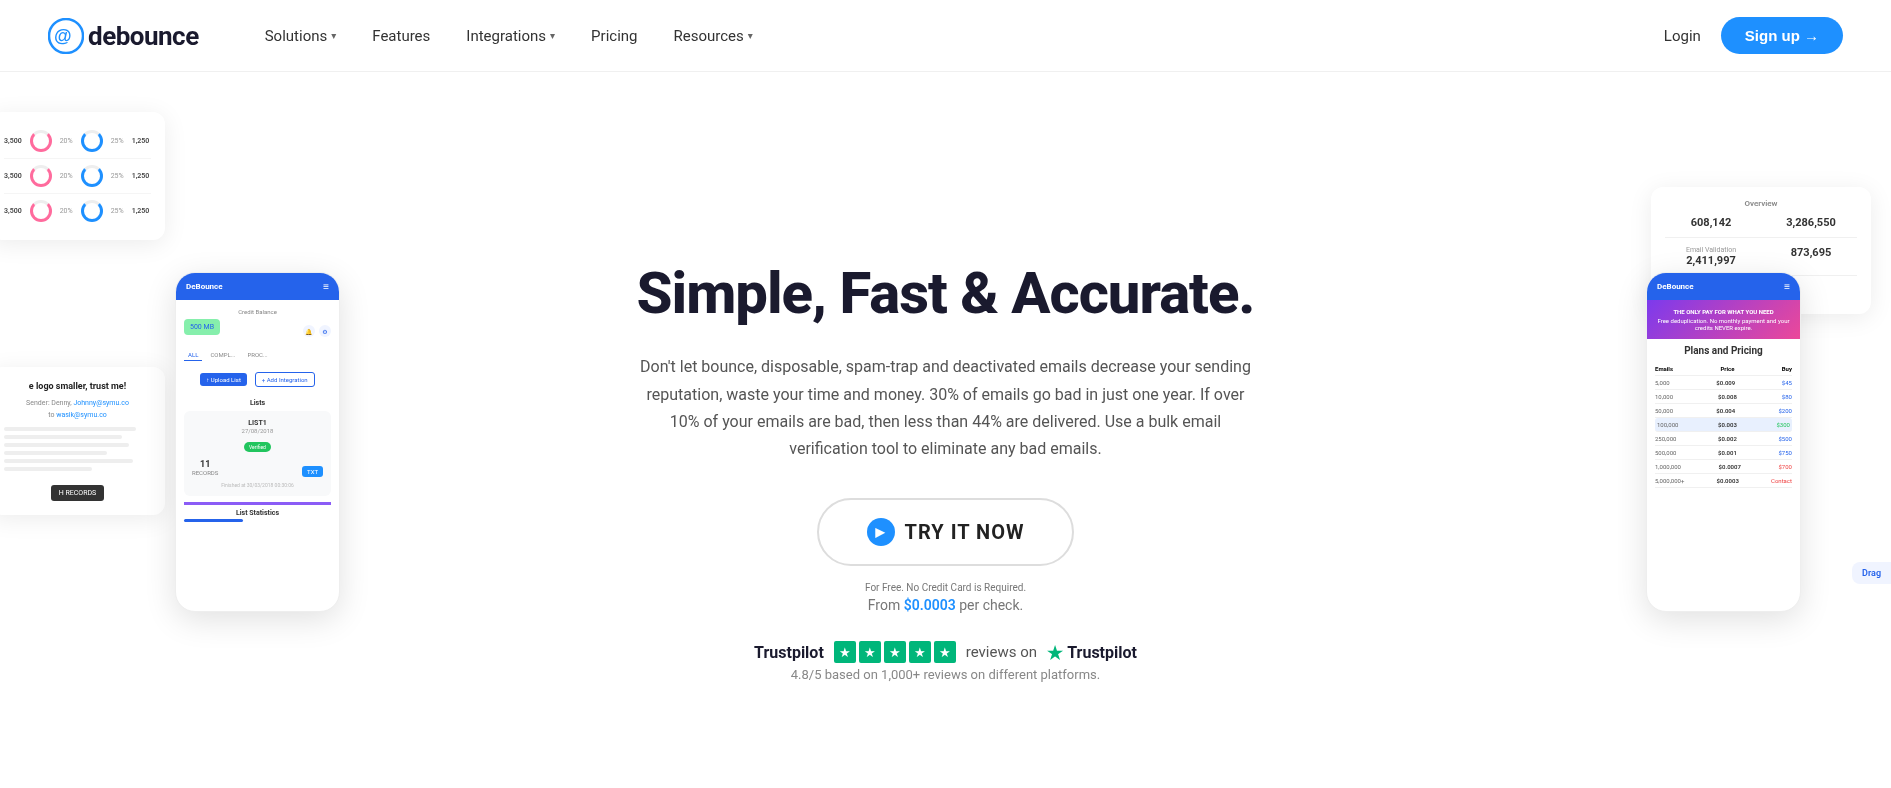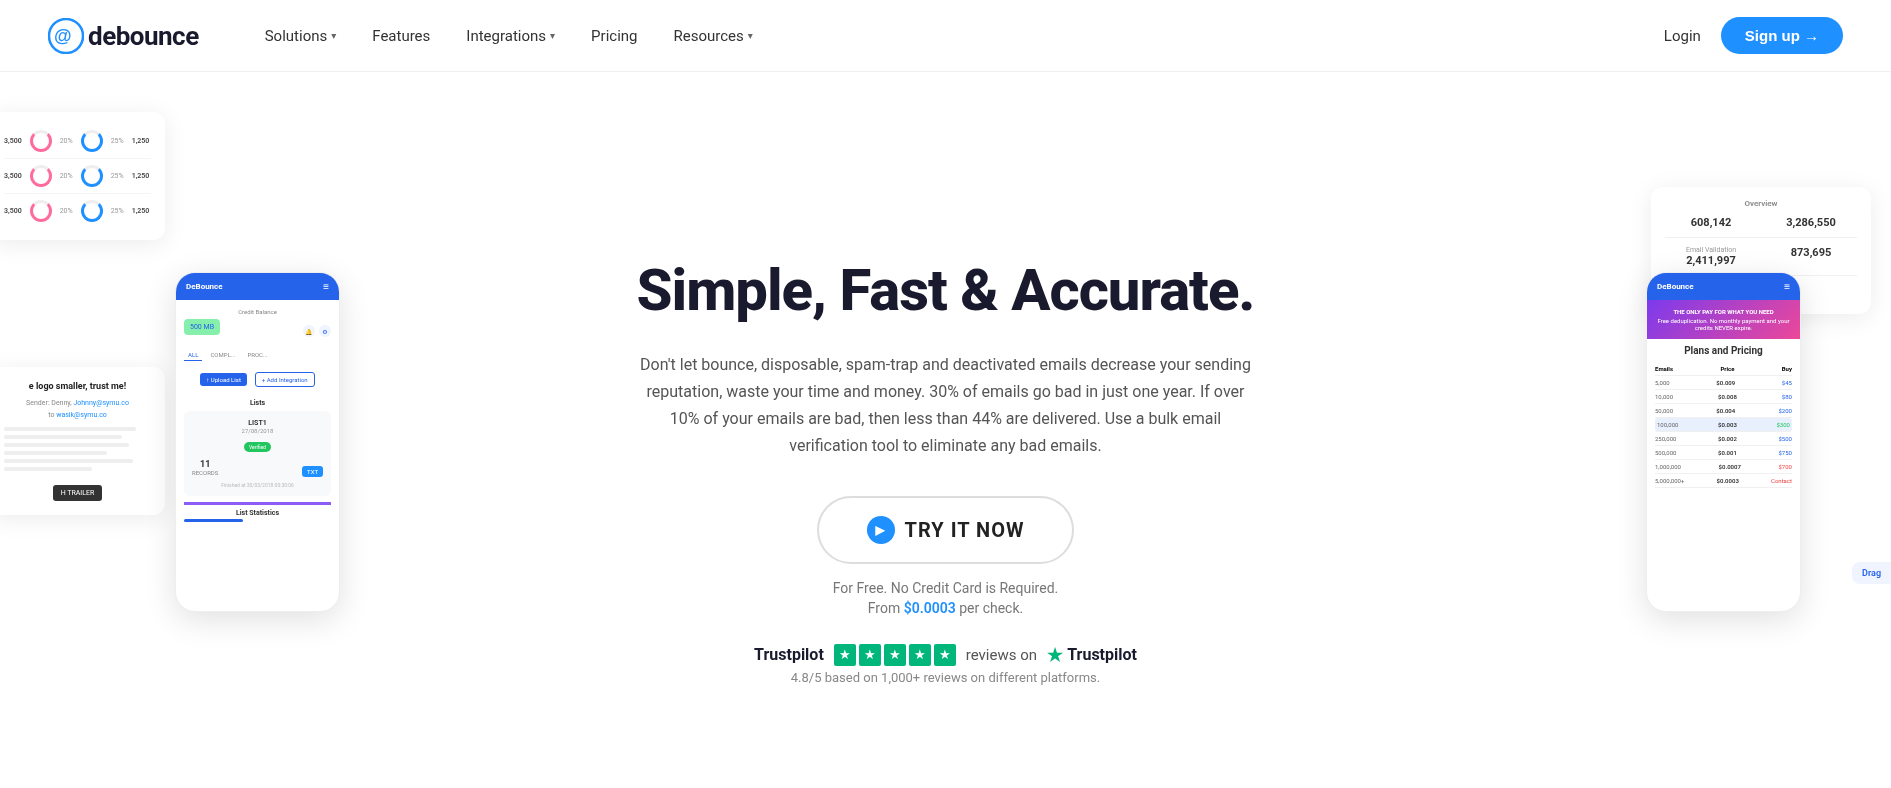"H TRAILER" div.trailer-btn { text: TRAILER -> RECORDS }
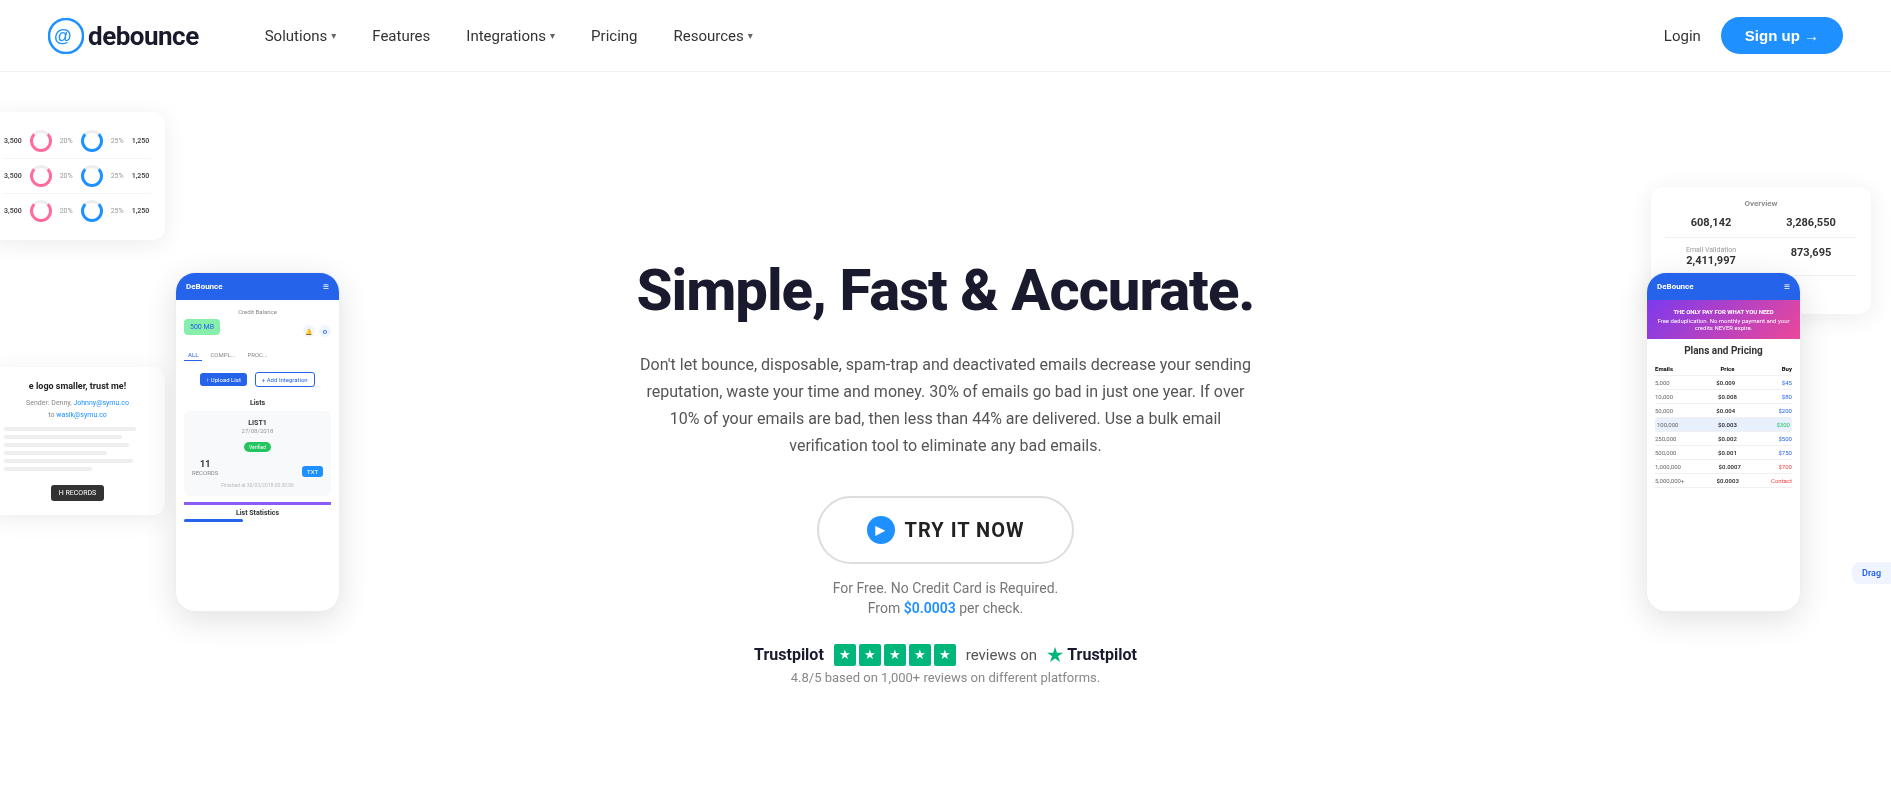"For Free. No Credit Card" .free-text { font-size: 14px -> 10px }
